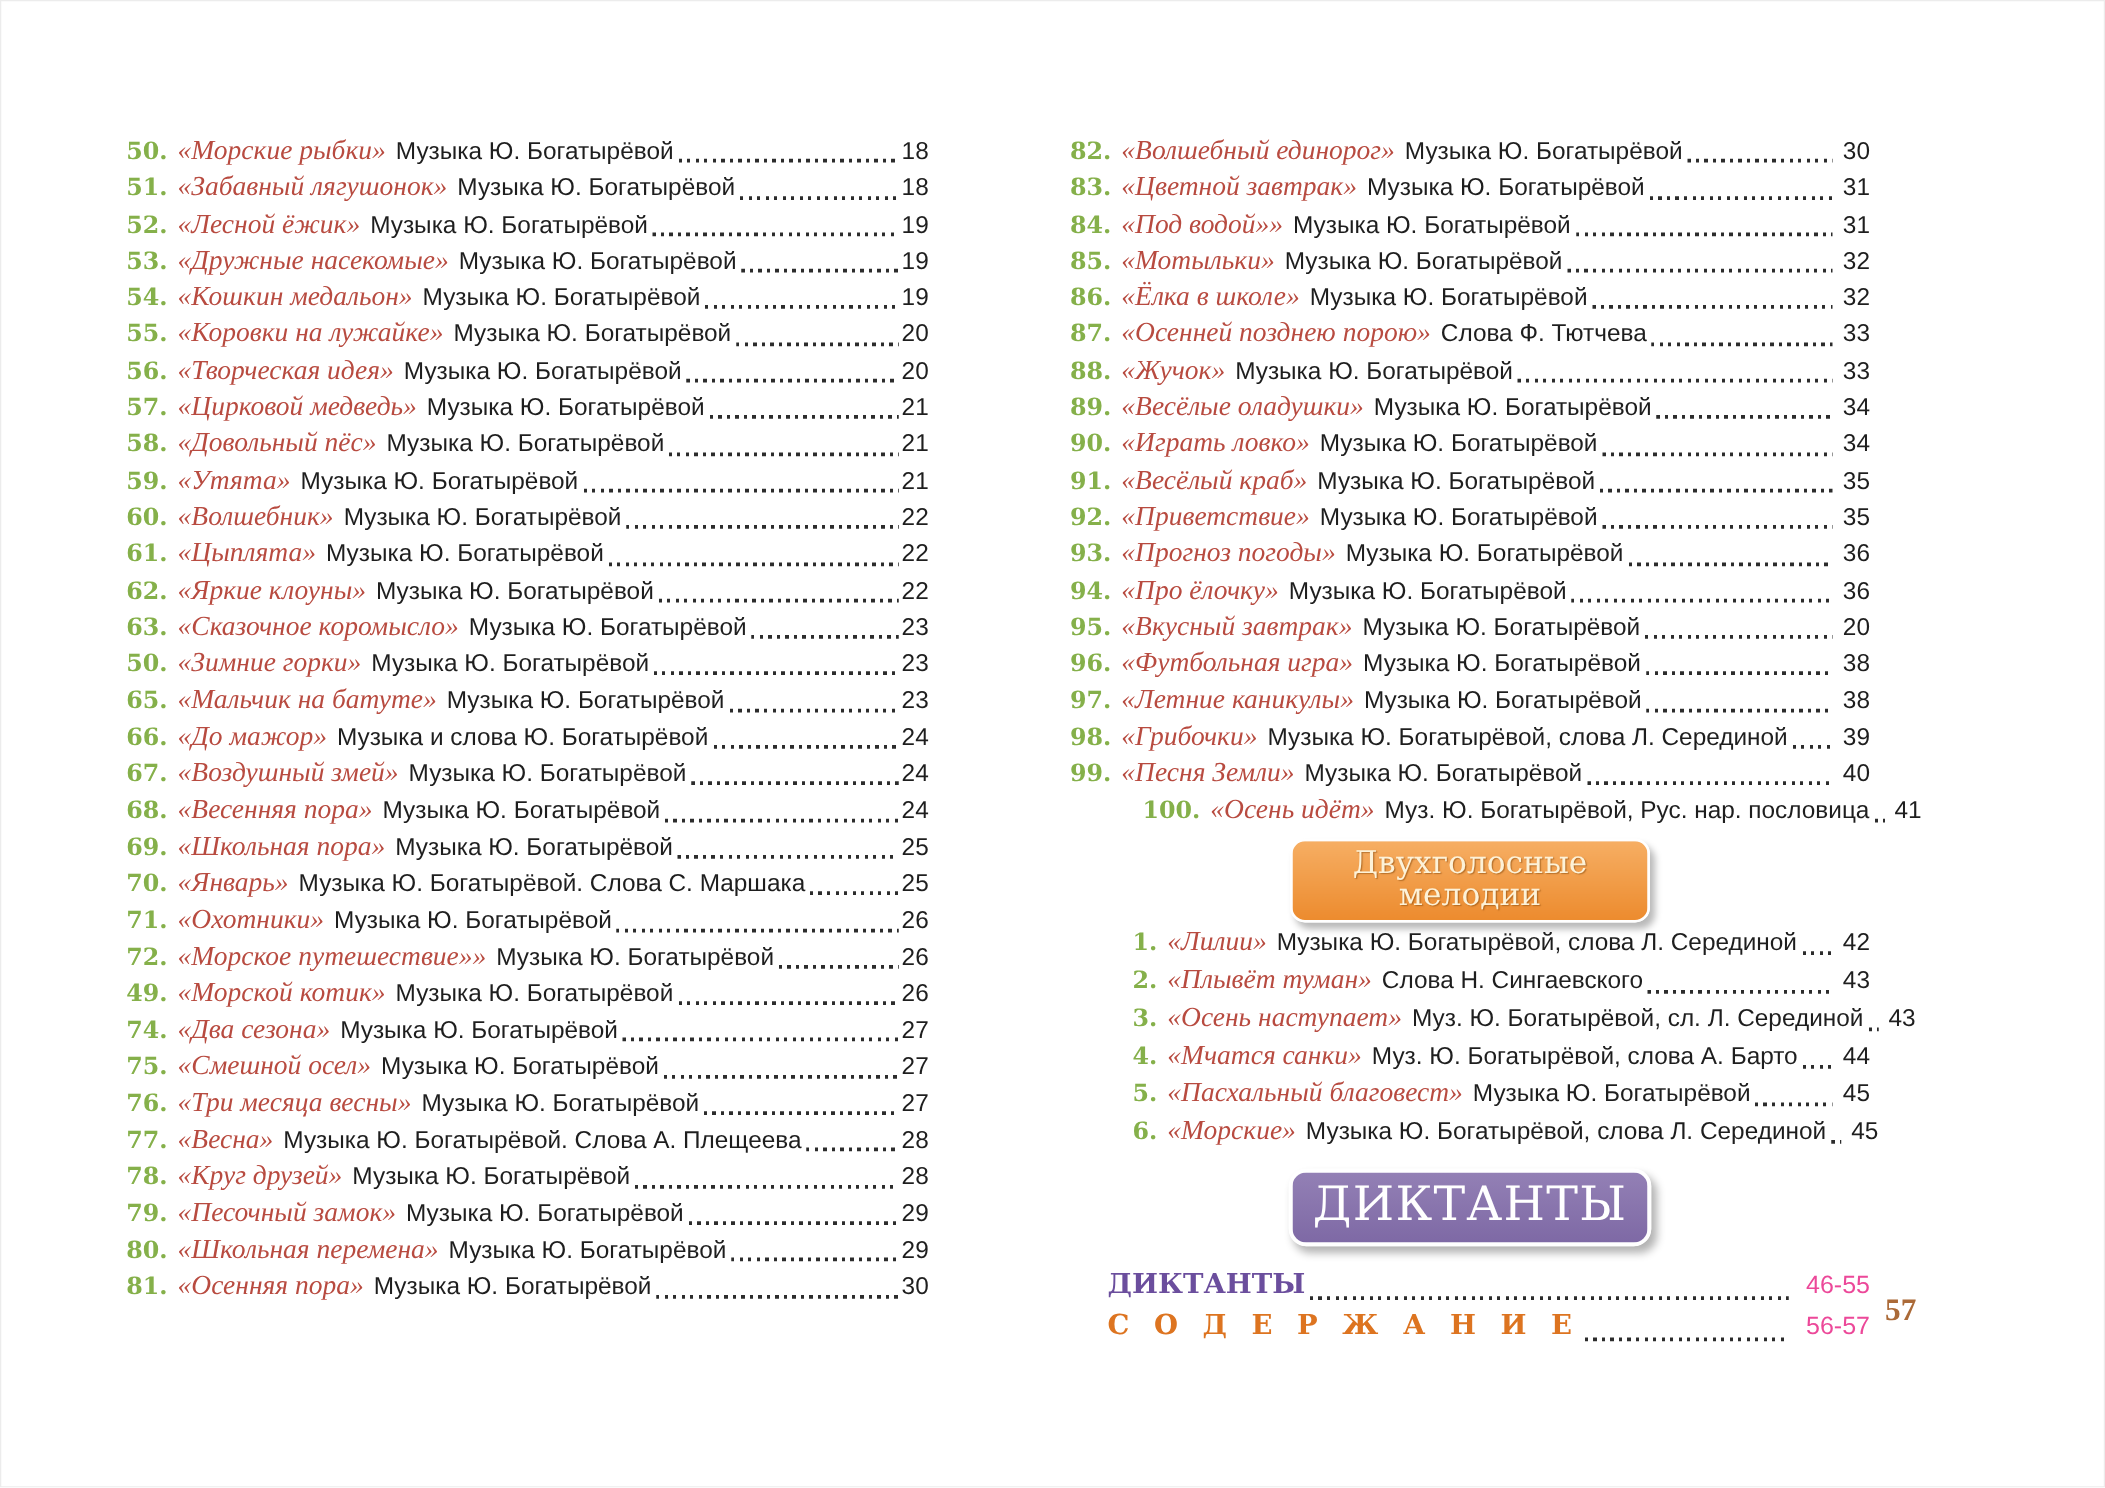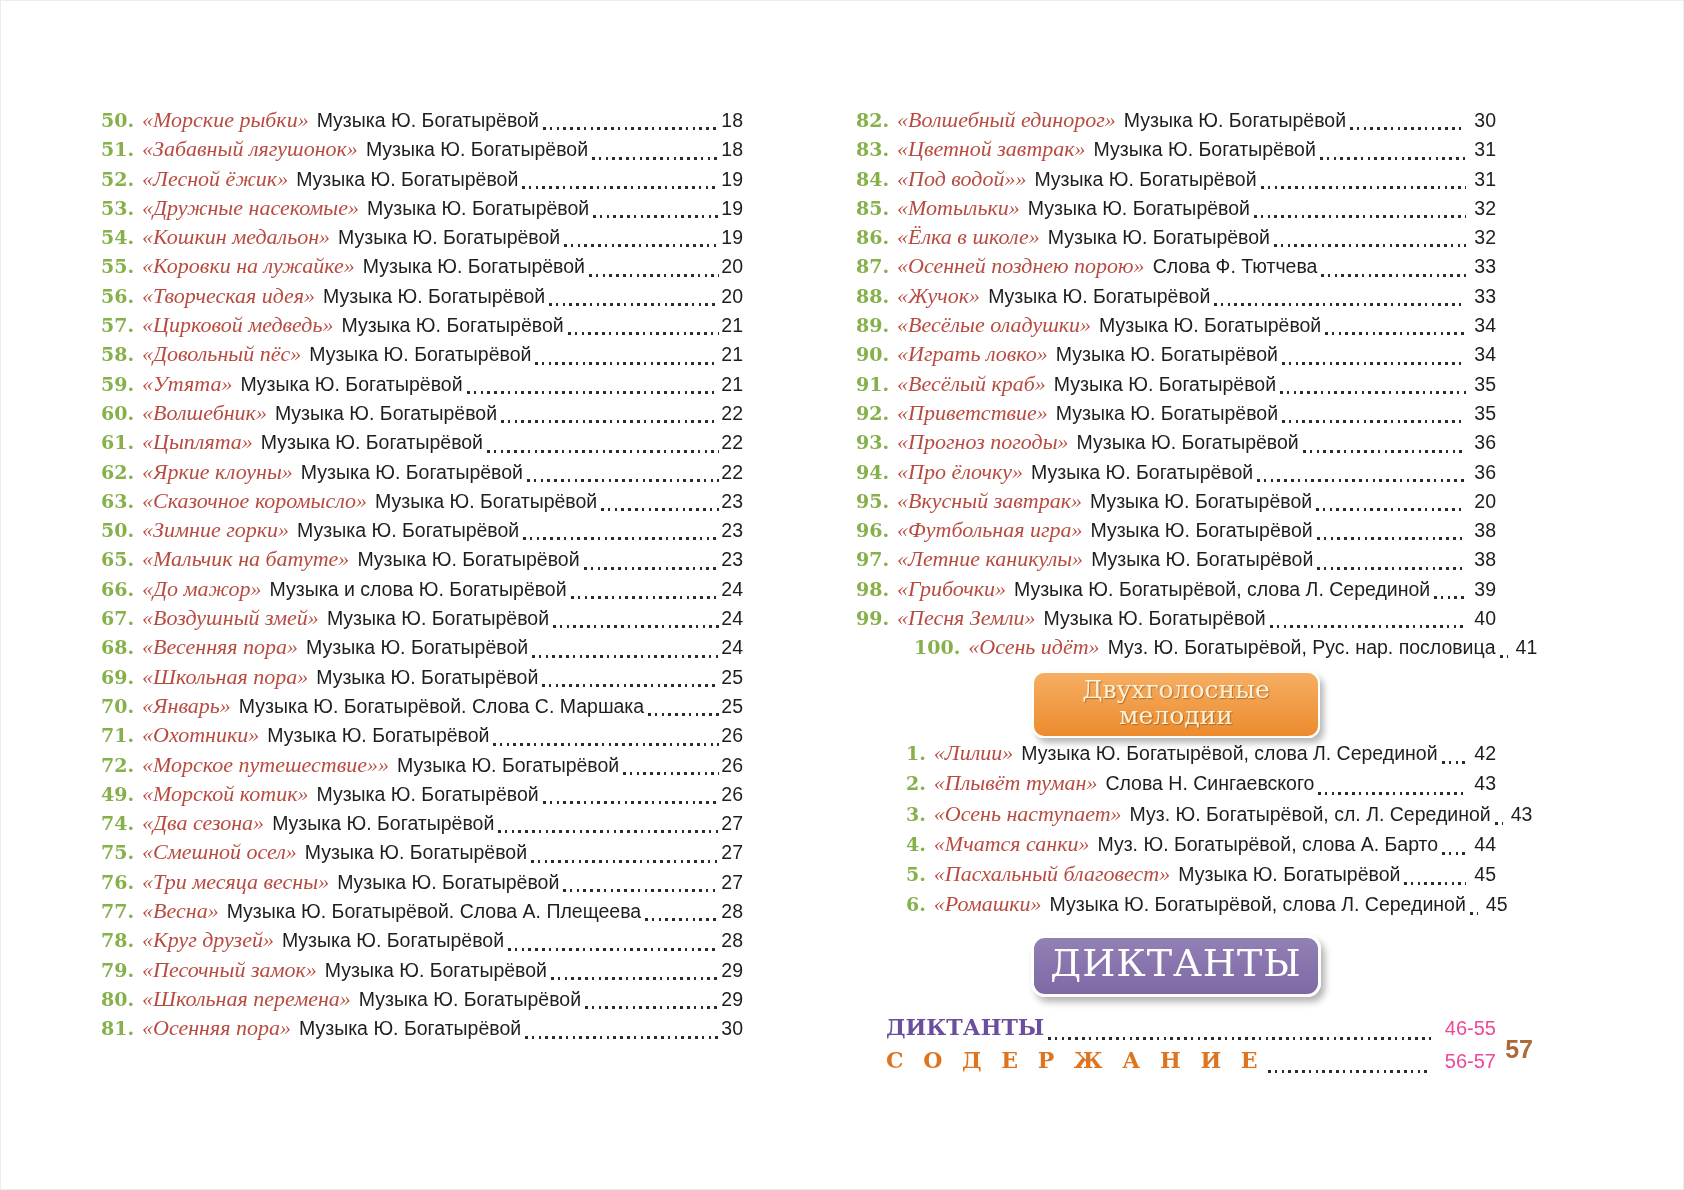"«Ромашки»" span.title { text: Ромашки -> Морские }
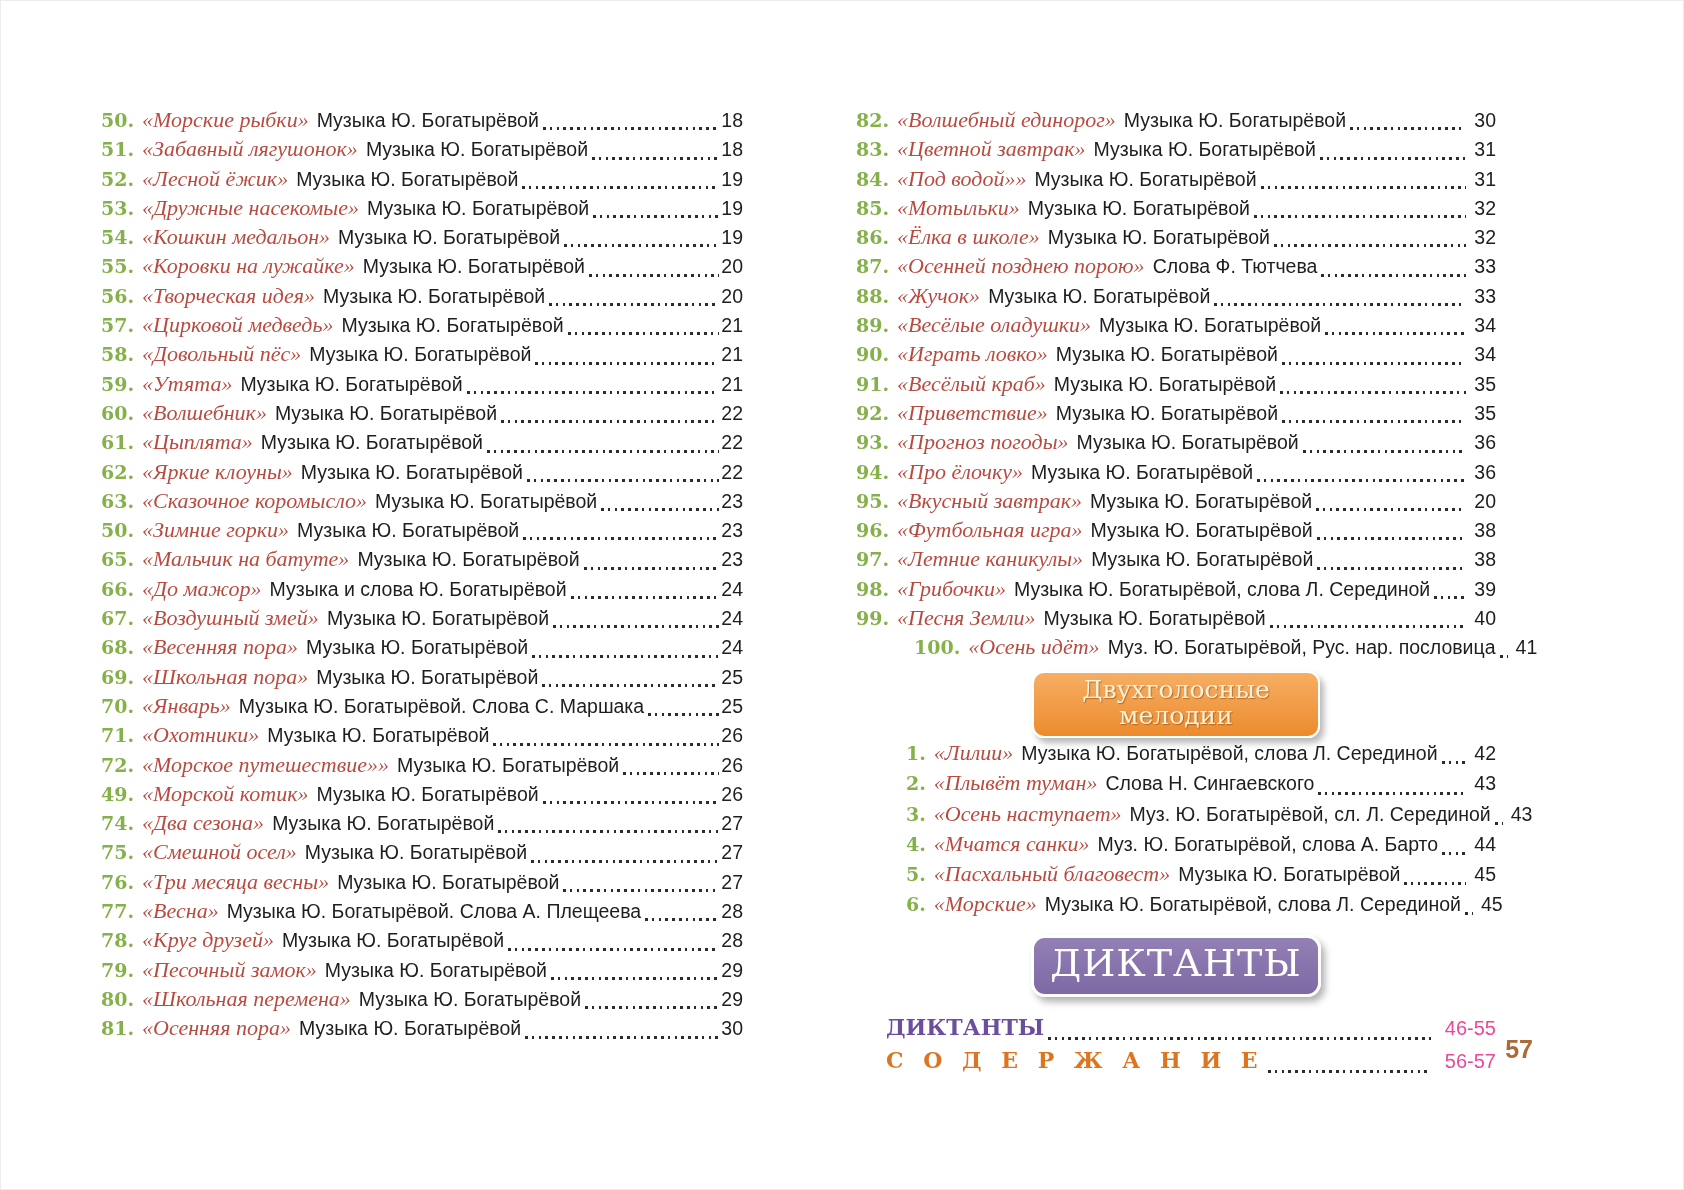"57" .page-number { font-family: Liberation Sans, sans-serif -> Liberation Serif, serif }
